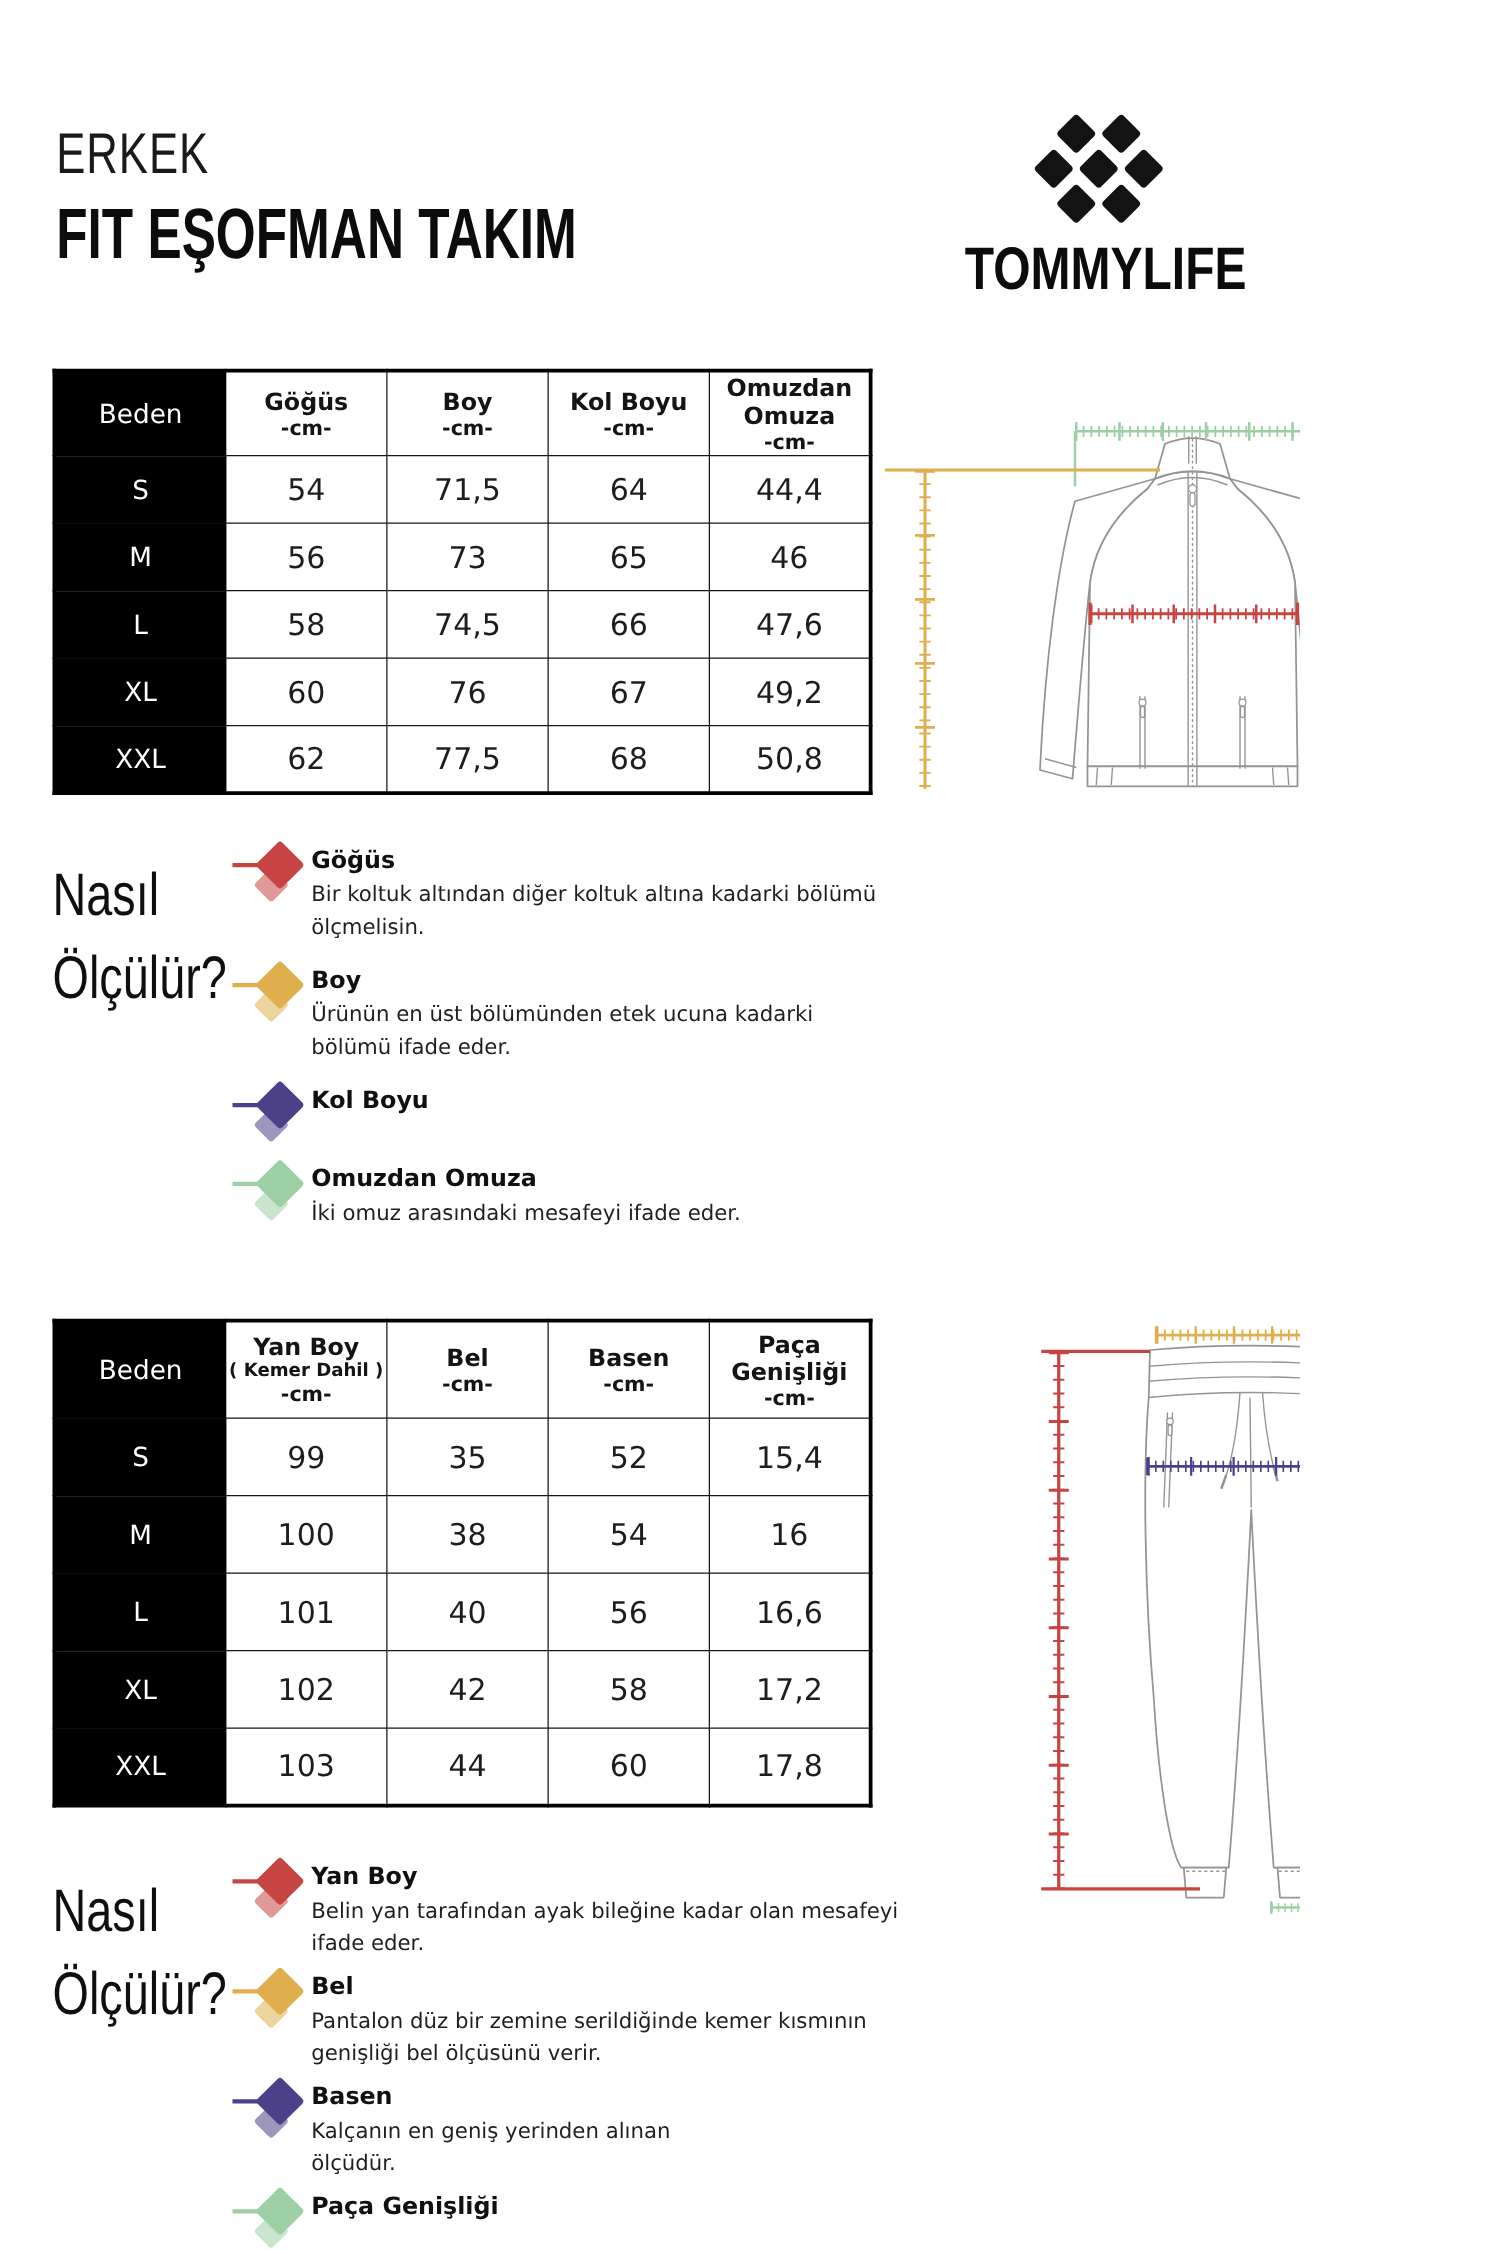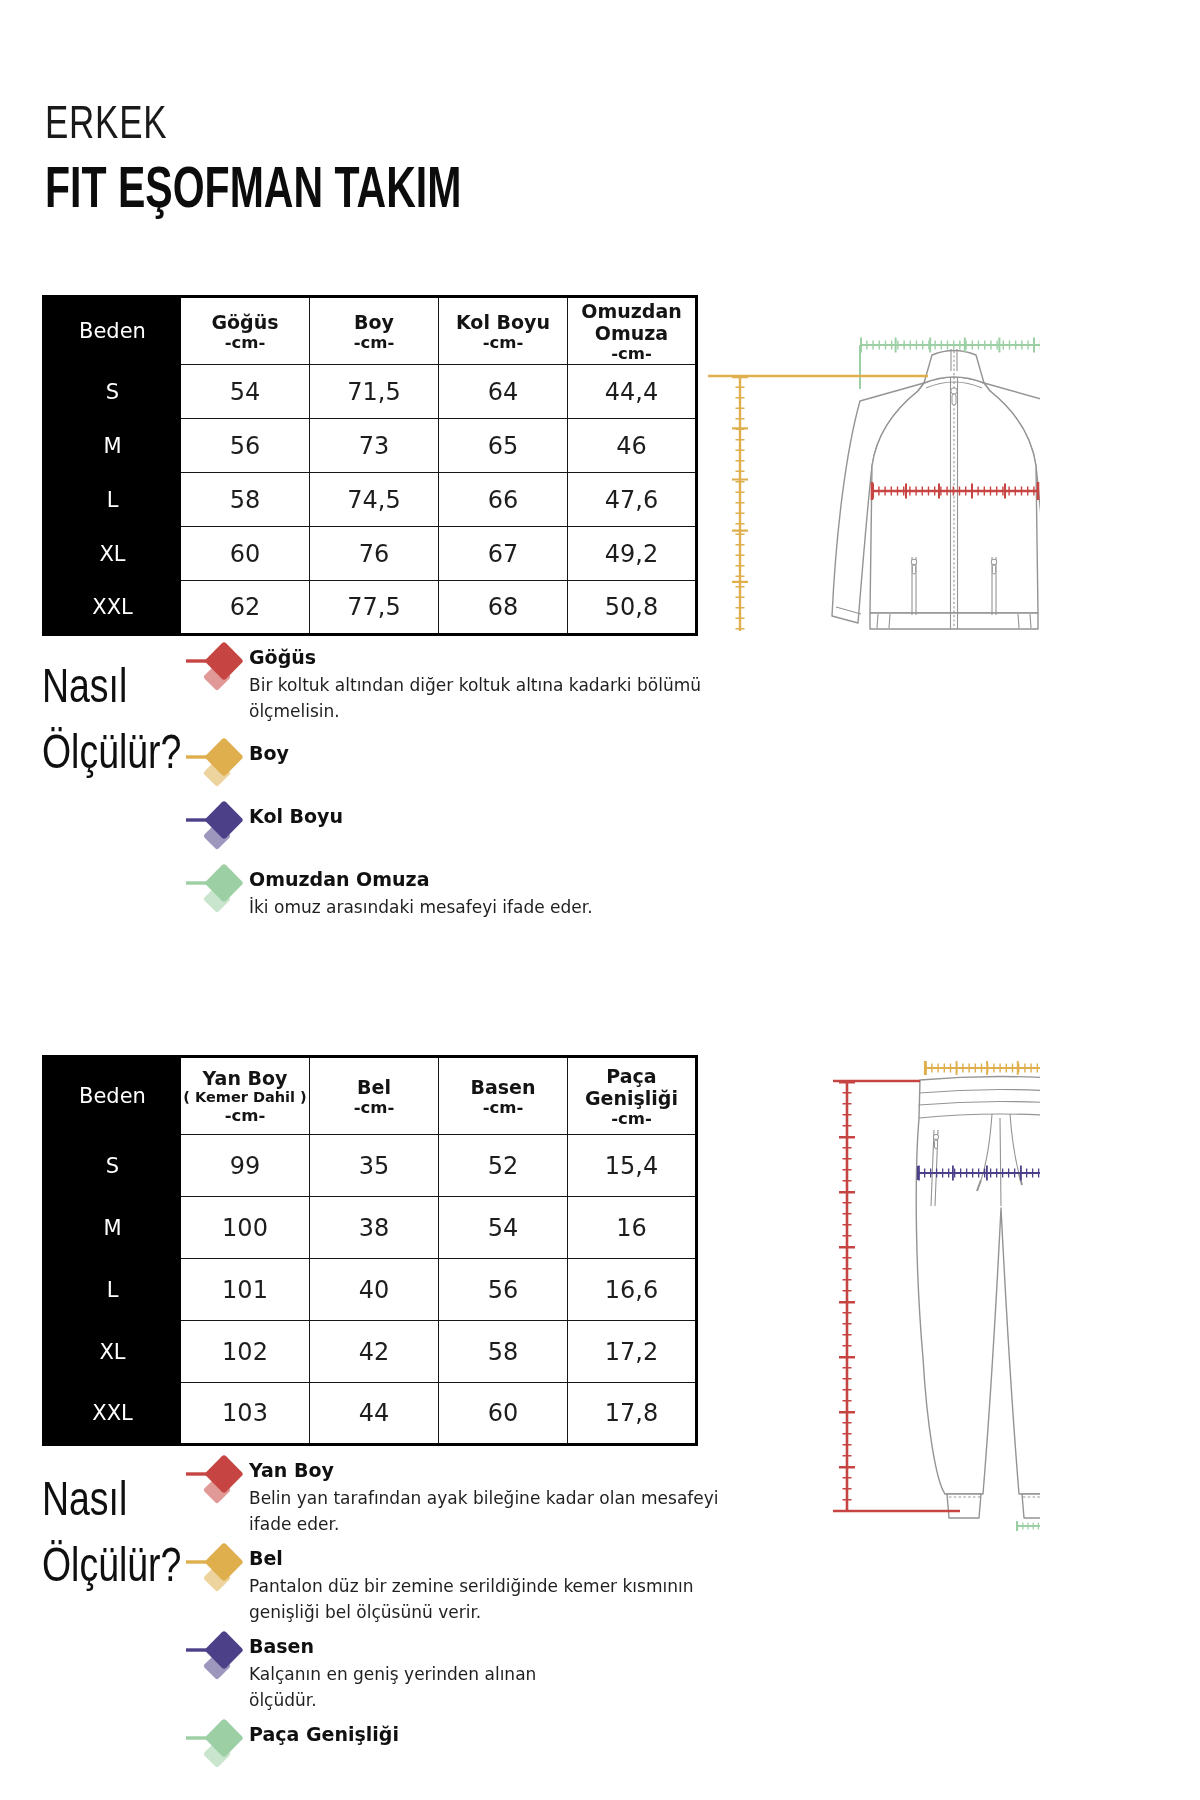"TOMMYLIFE" div.brand { html: none -> <div> <svg> <g> <rect></rect> <rect></rect> <rect></rect> <rect></rect> <rect></rect> <rect></rect> <rect></rect> </g> </svg> <div>TOMMYLIFE</div> </div> }
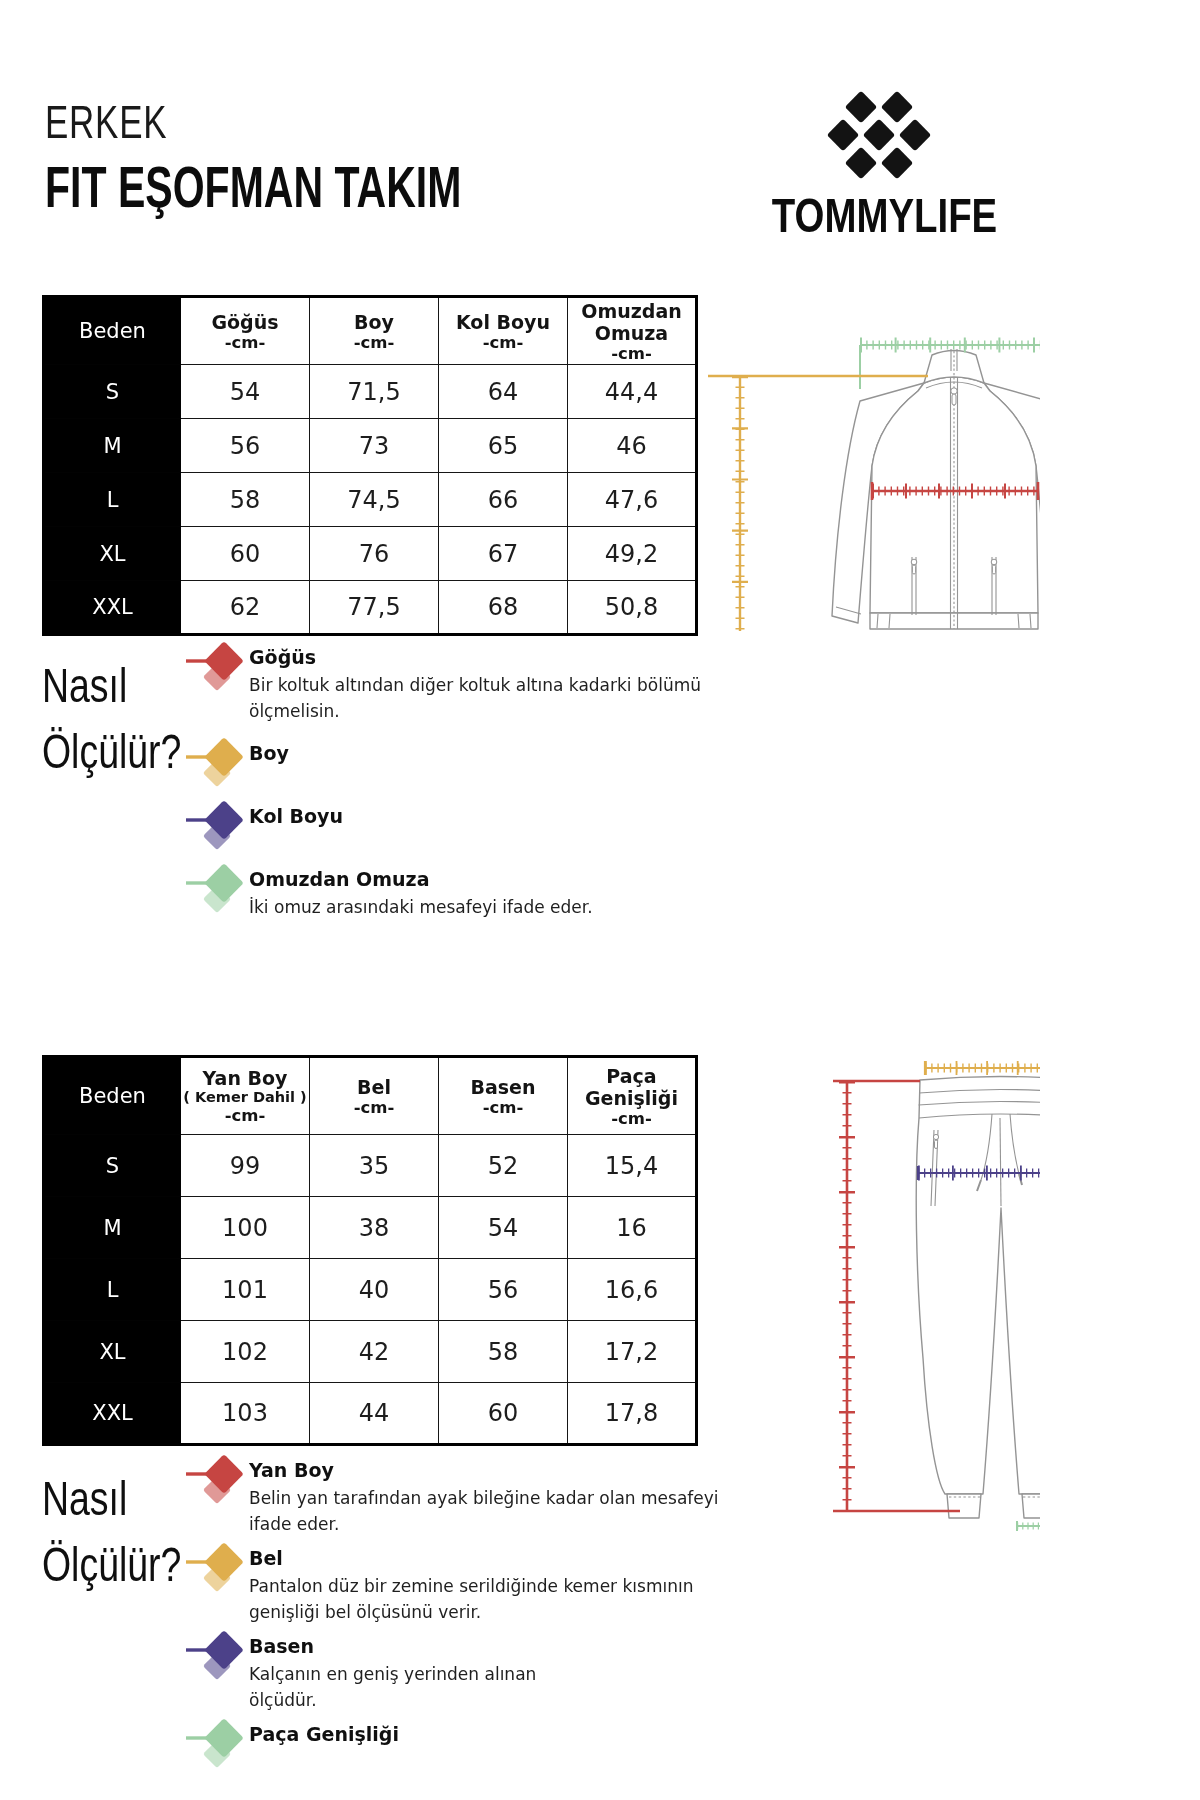"Nasıl" .guide { margin-top: none -> 31px }
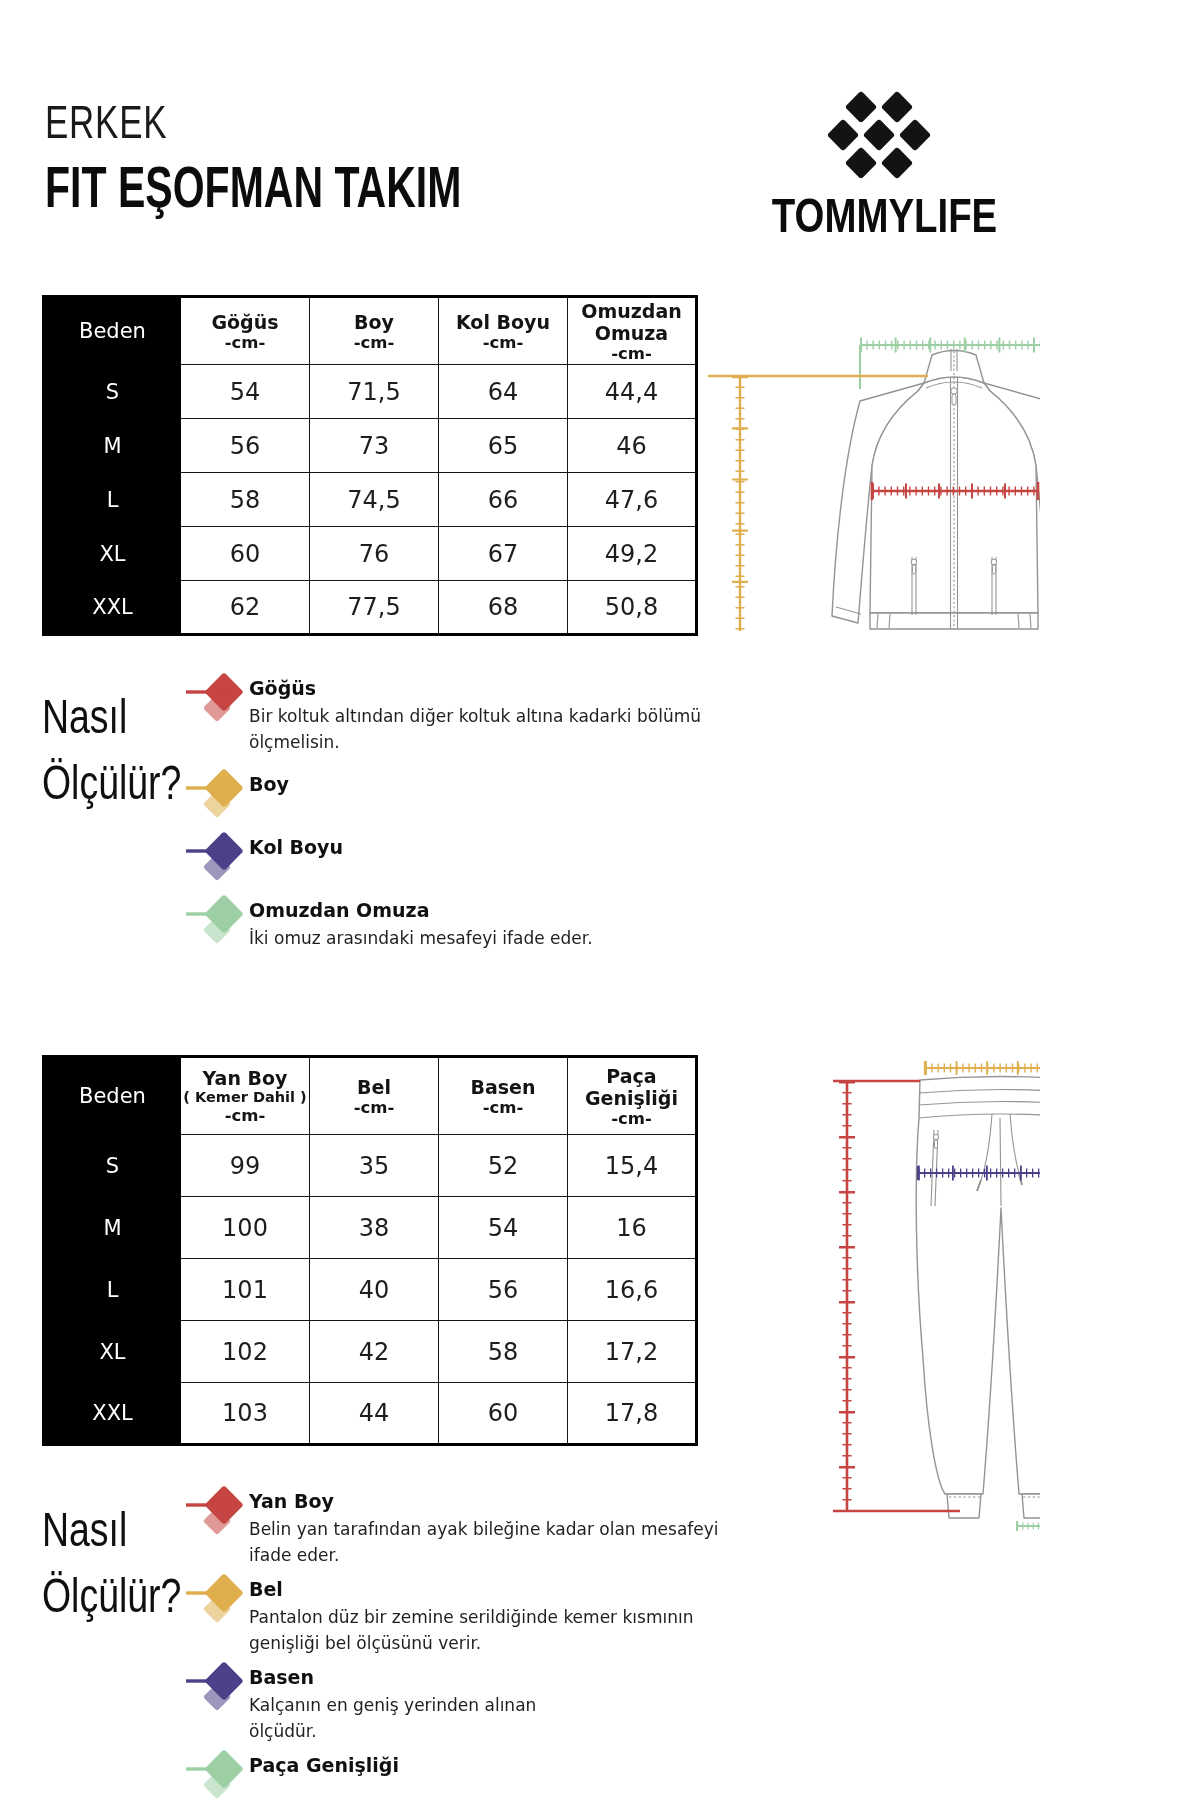"Ürünün en üst bölümünden etek" div.gi-desc { html: none -> <div>Ürünün en üst bölümünden etek ucuna kadarki bölümü ifade eder.</div> }
